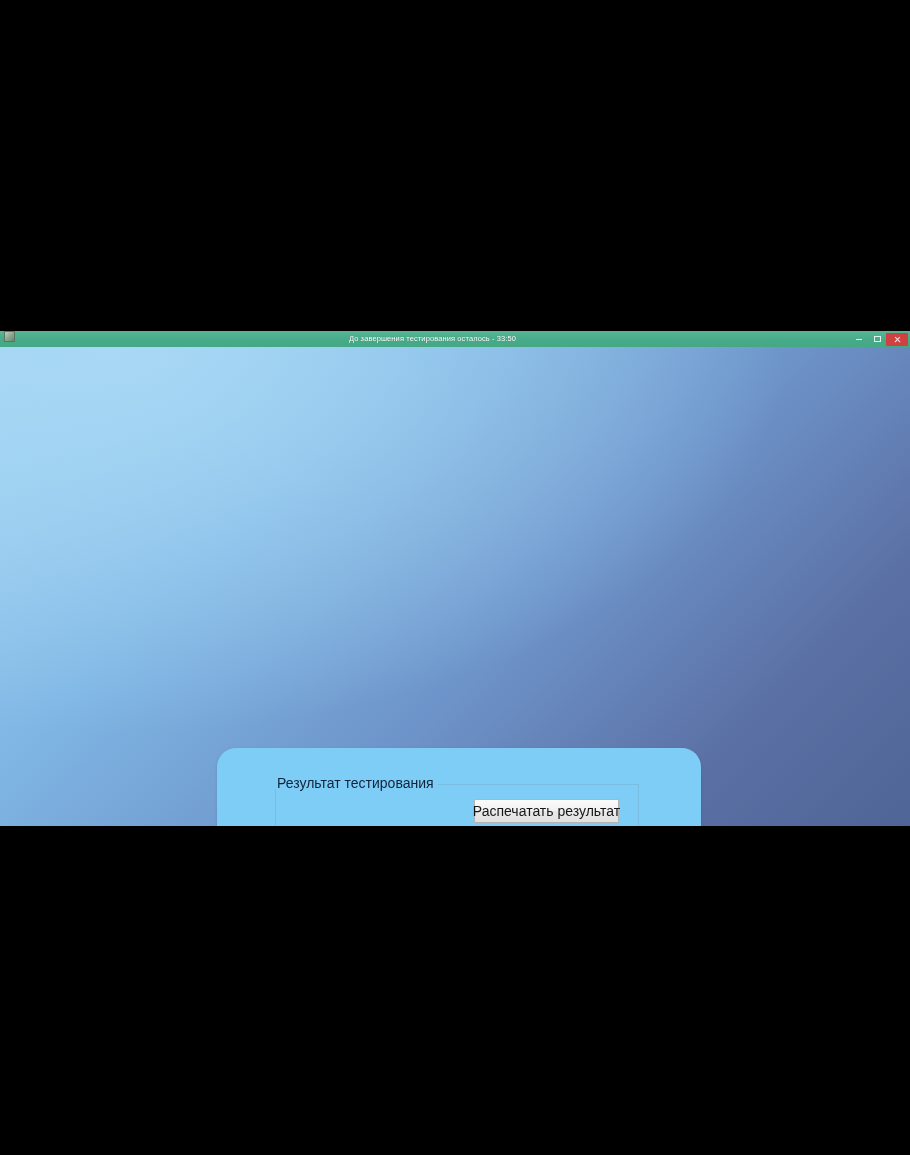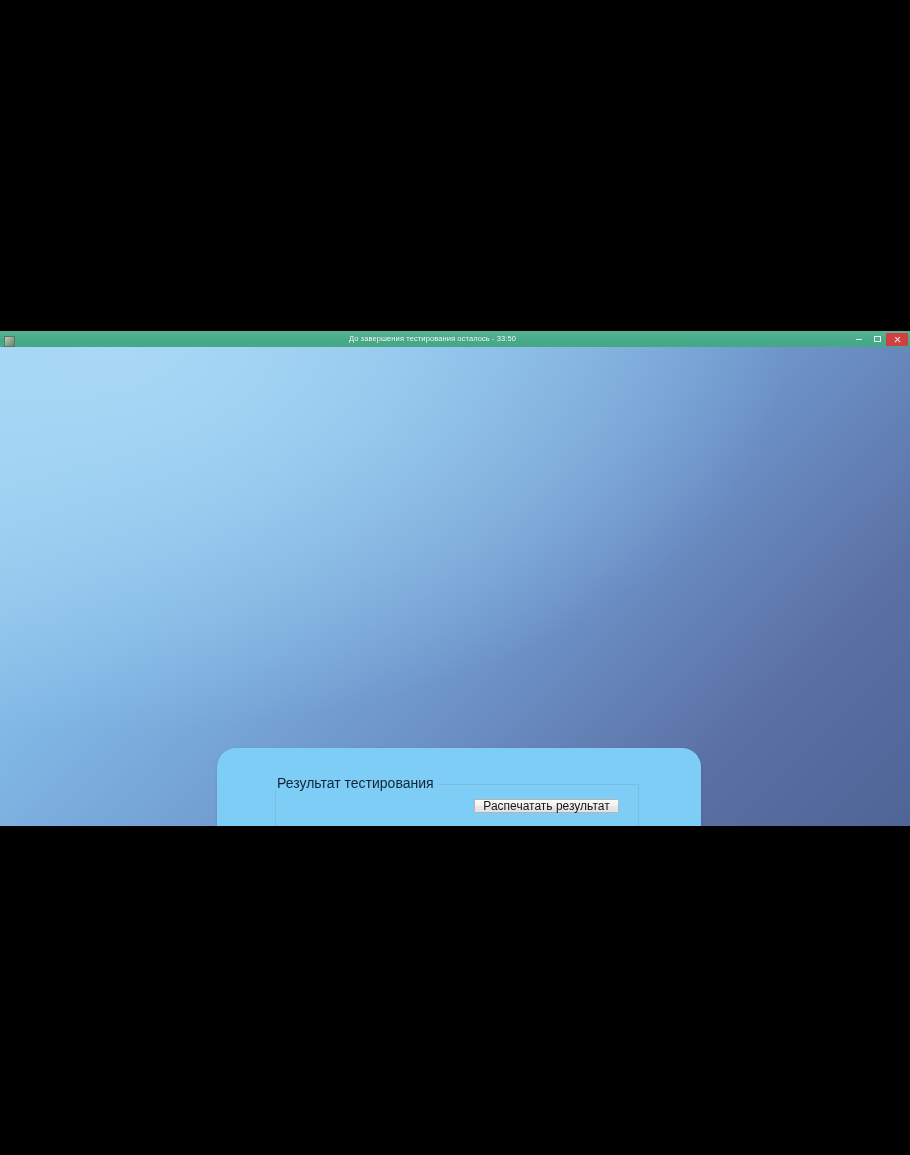"До завершения тестирования осталось -" #title-bar { align-items: flex-end -> flex-start }
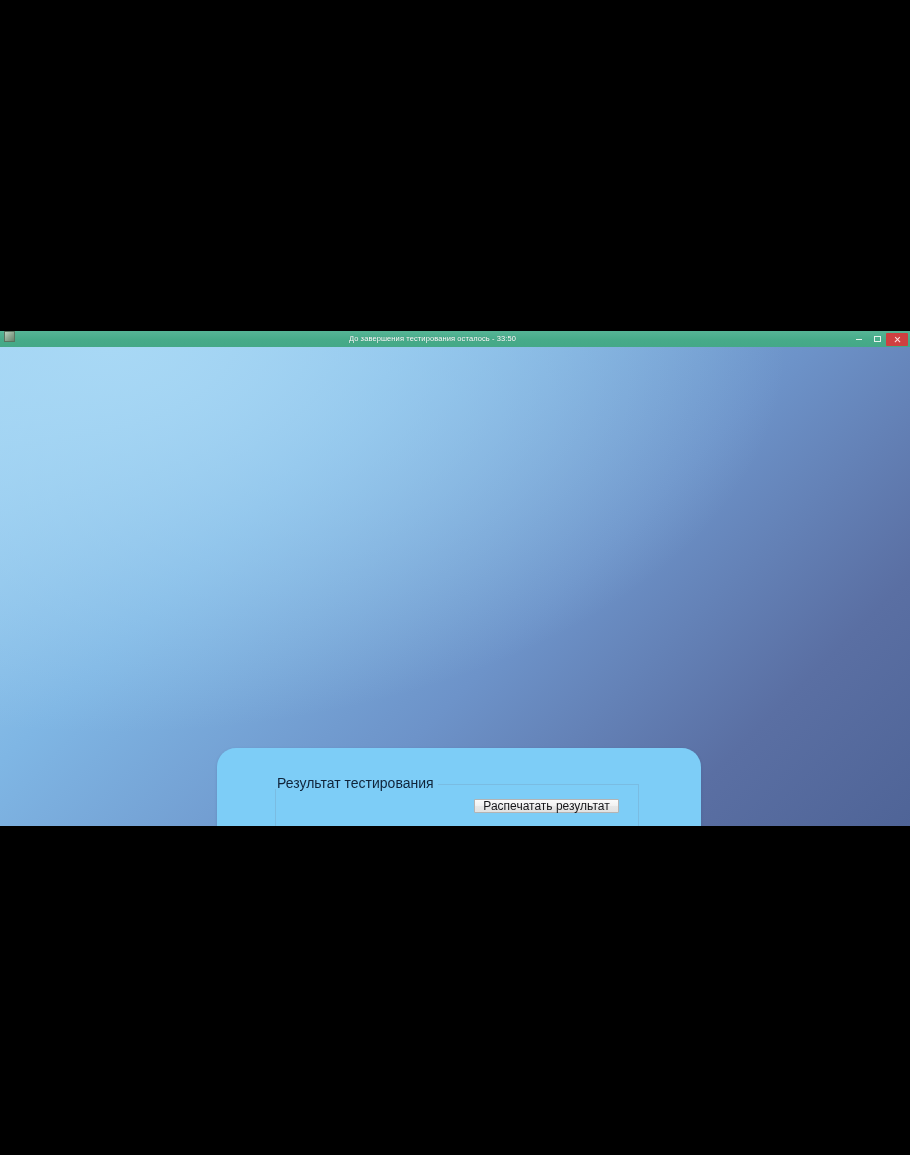"Распечатать результат" #print-button { font-size: 12px -> 14px; height: 14px -> 24px }
